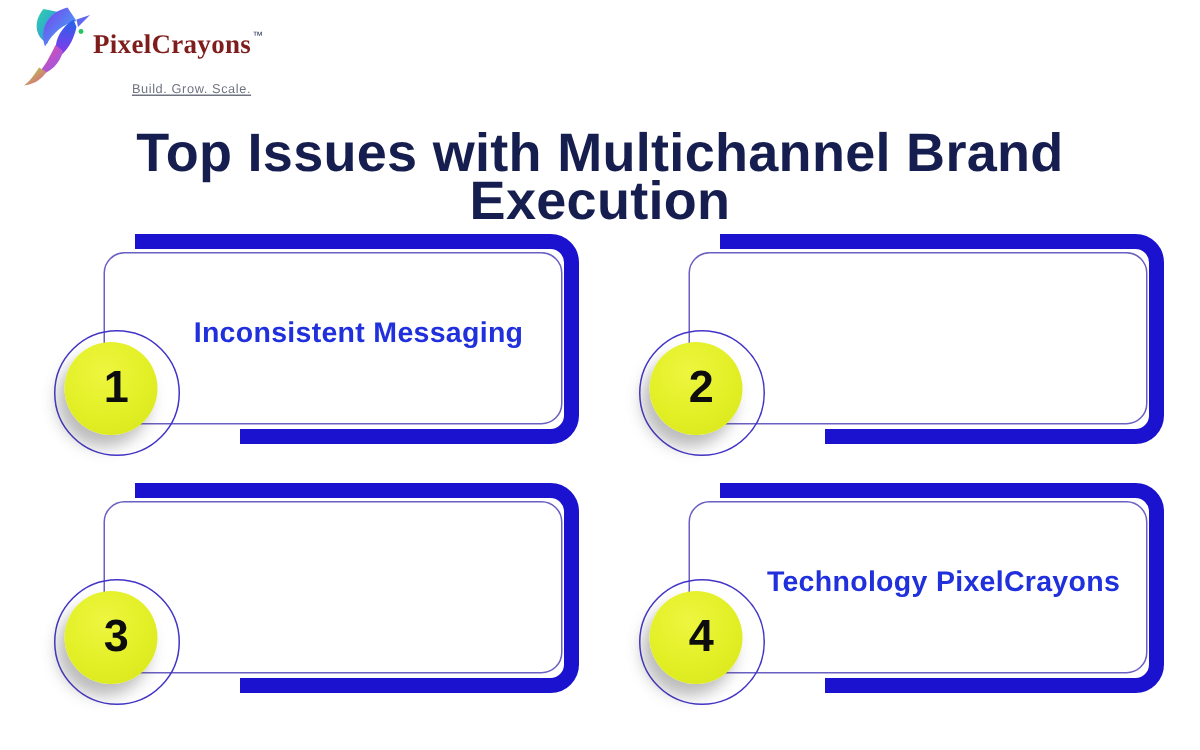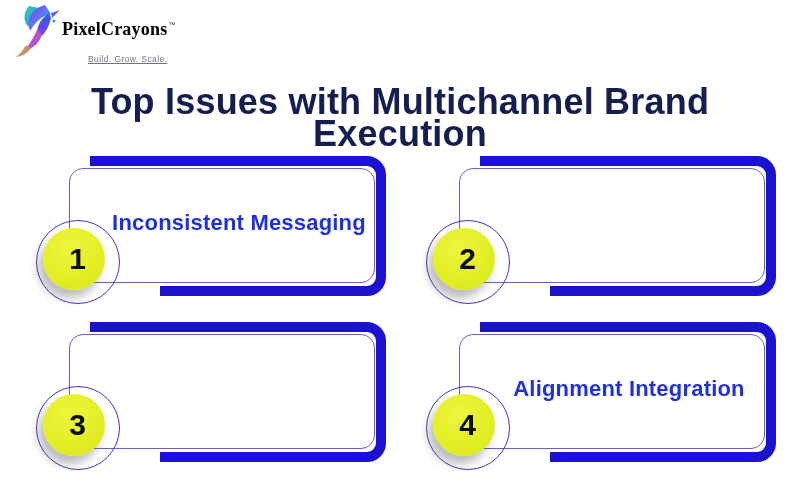"PixelCrayons" .brand-name { color: #000000 -> #7f1d1d }
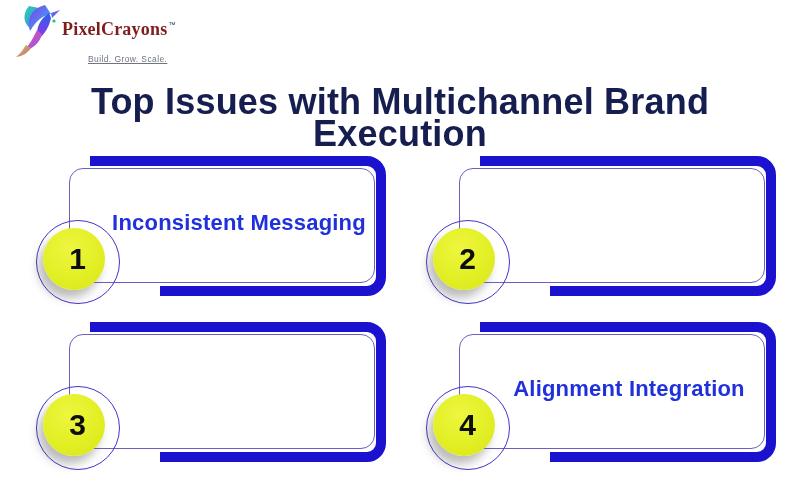"Inconsistent Messaging" .card-label { font-size: 22px -> 19px }
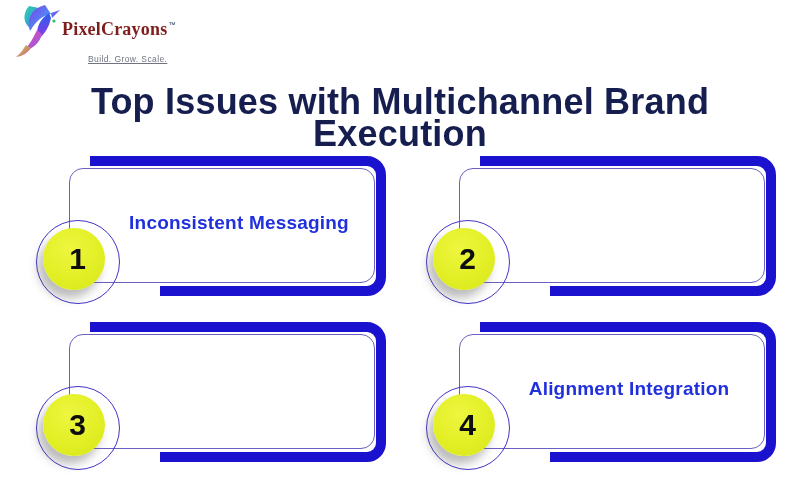"Alignment Integration" span.card-label { text: Alignment Integration -> Technology PixelCrayons }
